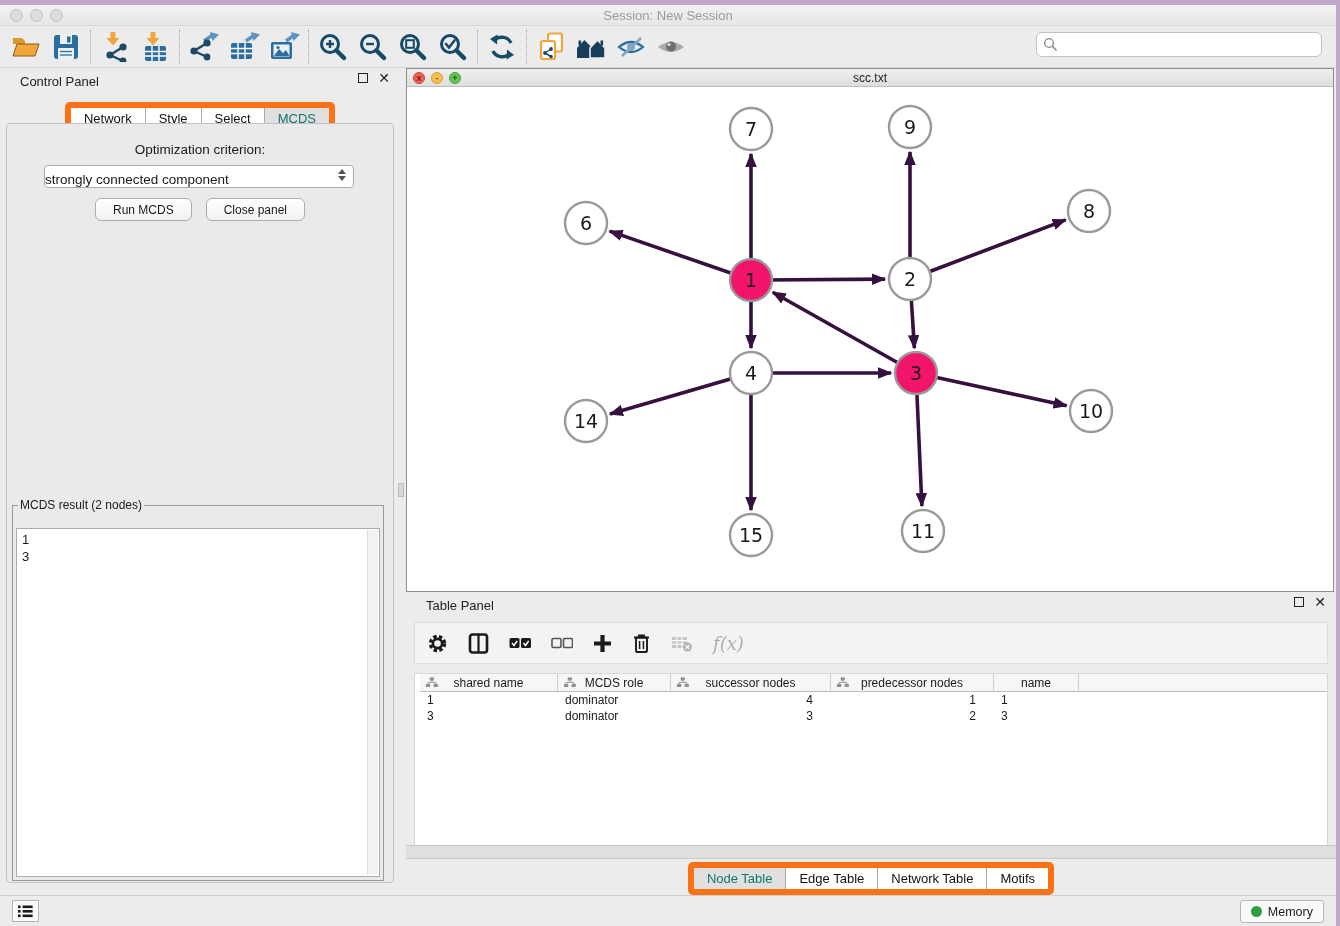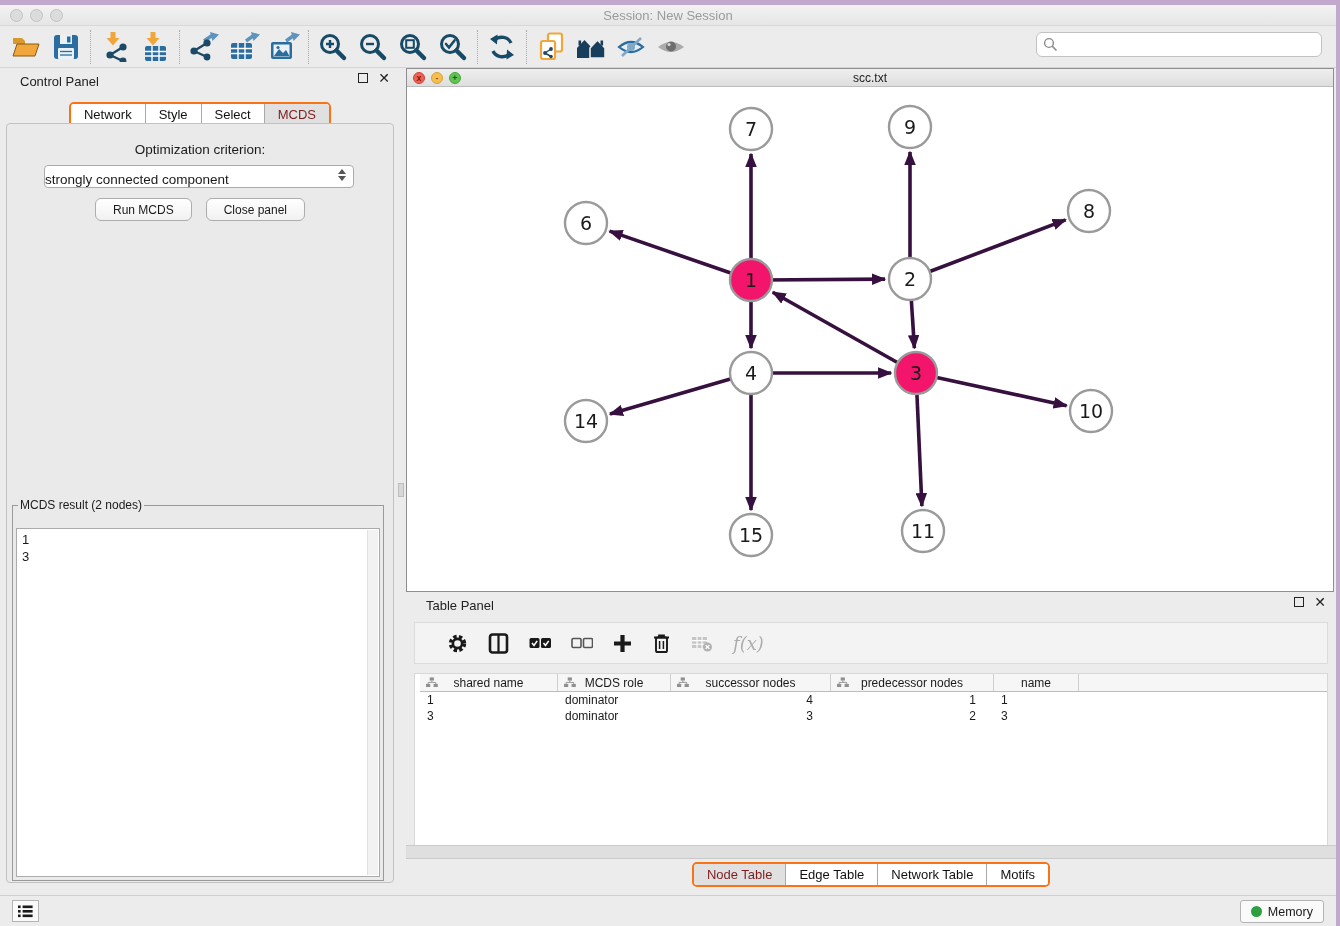"Network" .tab-group { border: 2px solid #f97316 -> 6px solid #f97316 }
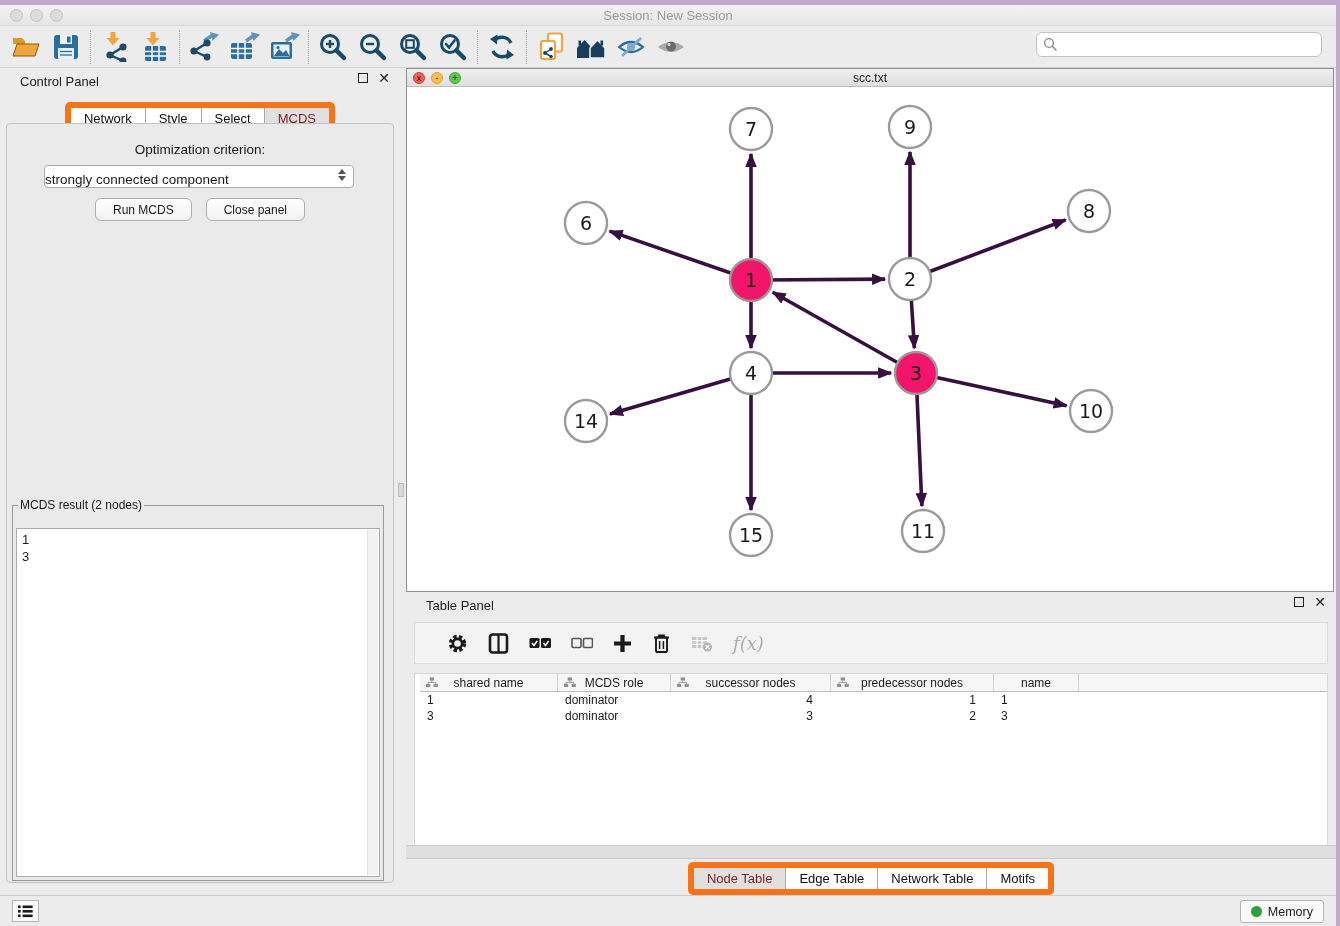"MCDS" .tab.active { color: #7f1d1d -> #0f766e }
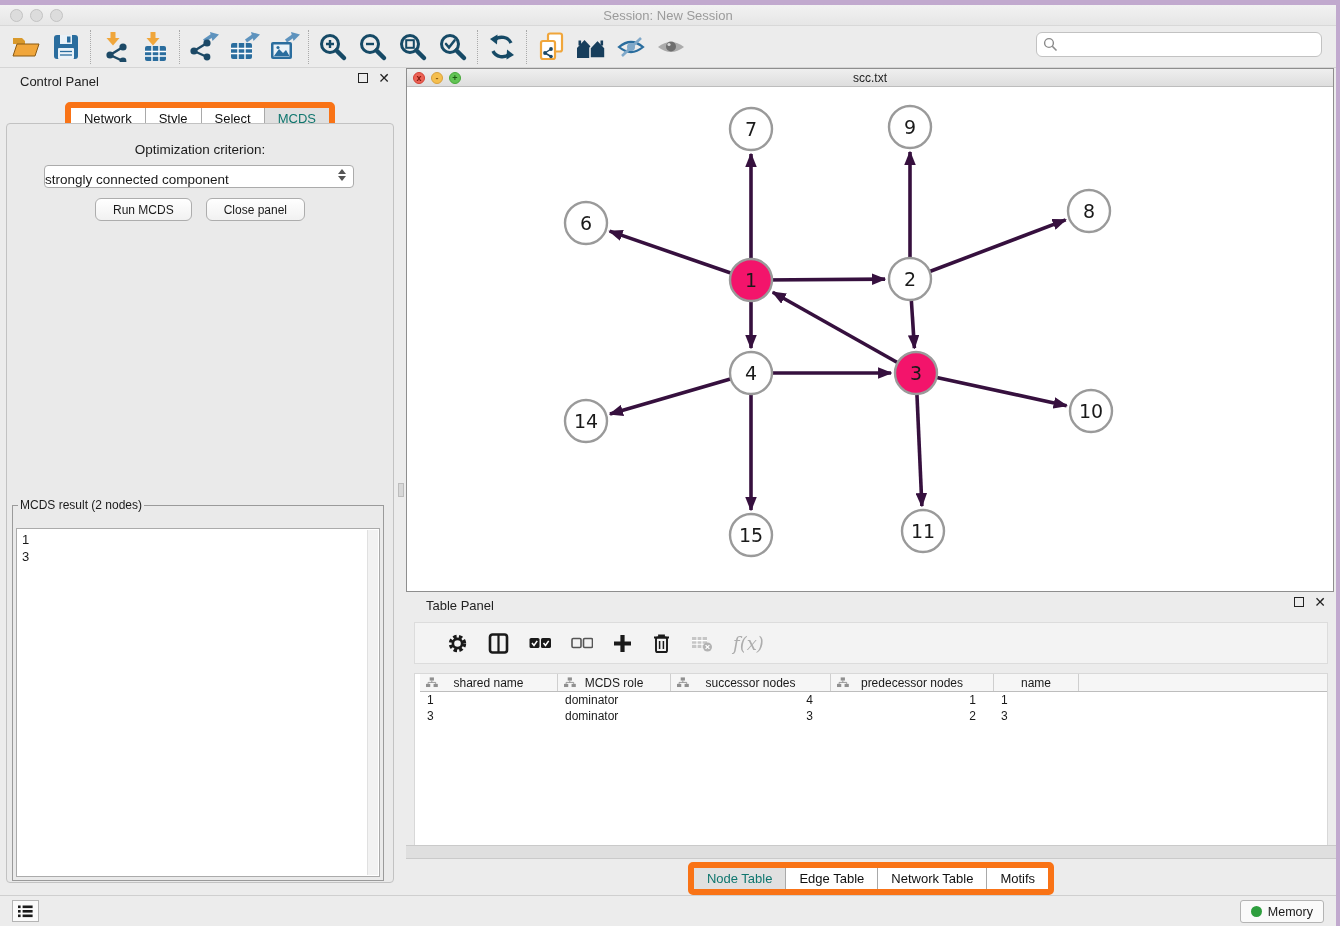"f(x)" .tp-toolbar { padding-left: 32px -> 12px }
